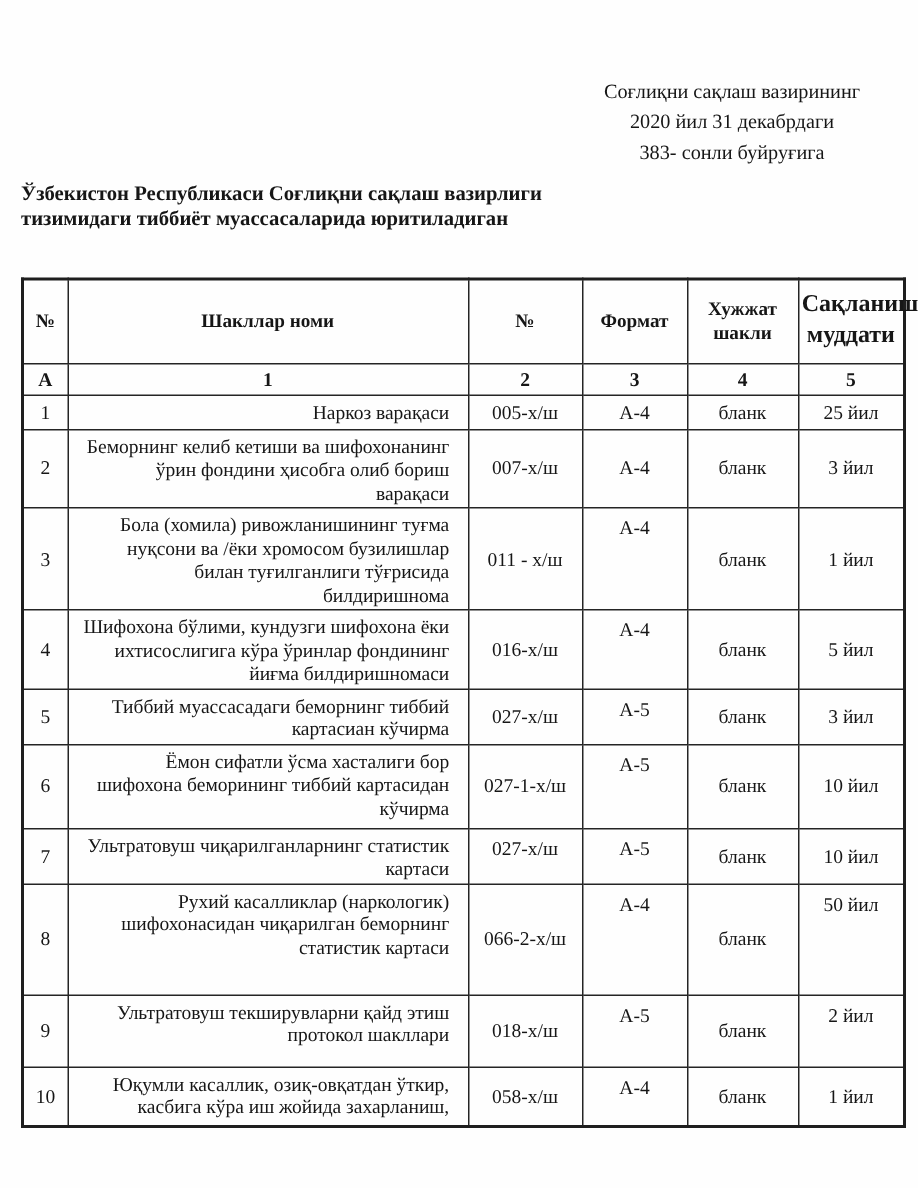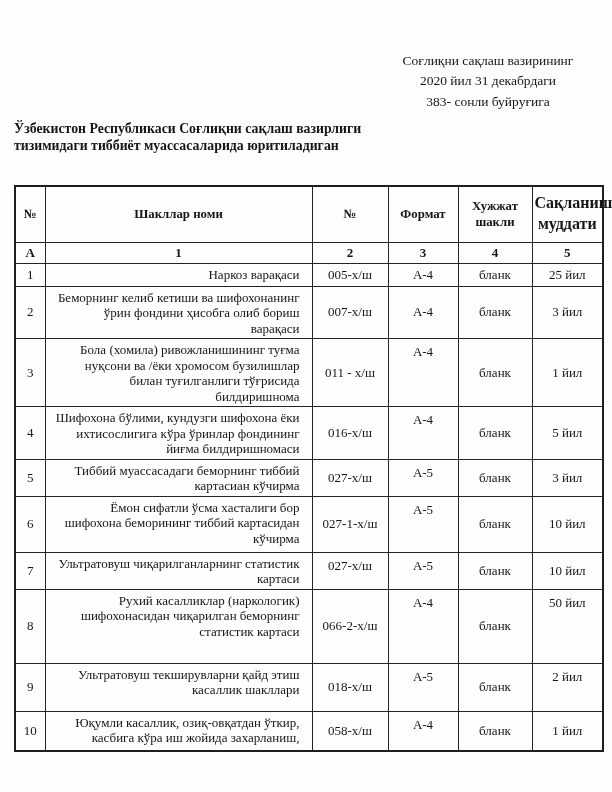"Ультратовуш текширувларни қайд этиш" td.name { text: касаллик -> протокол }
